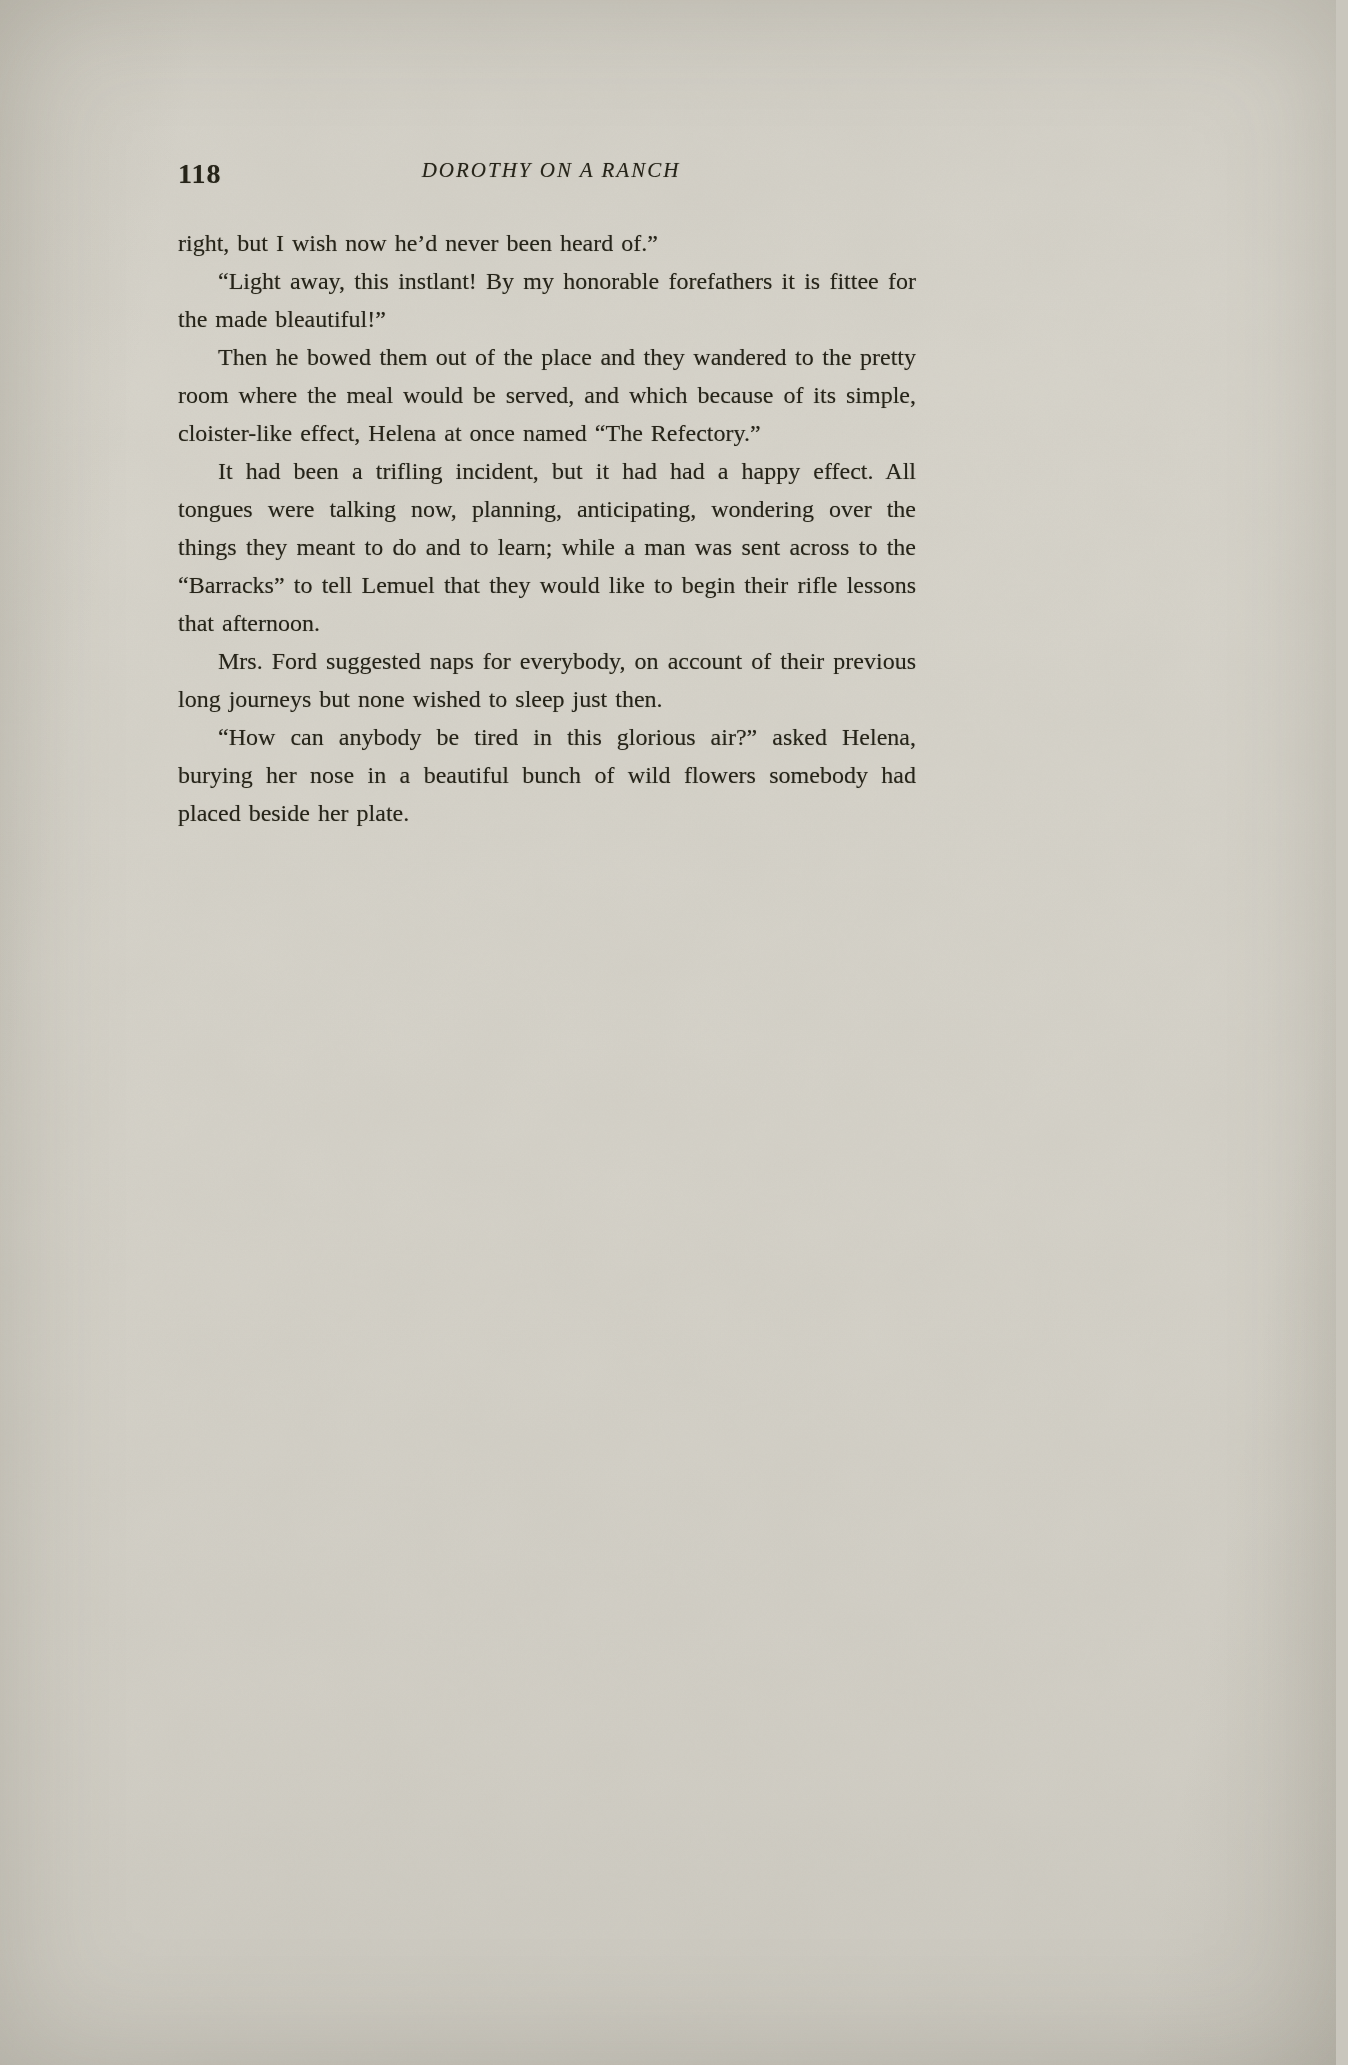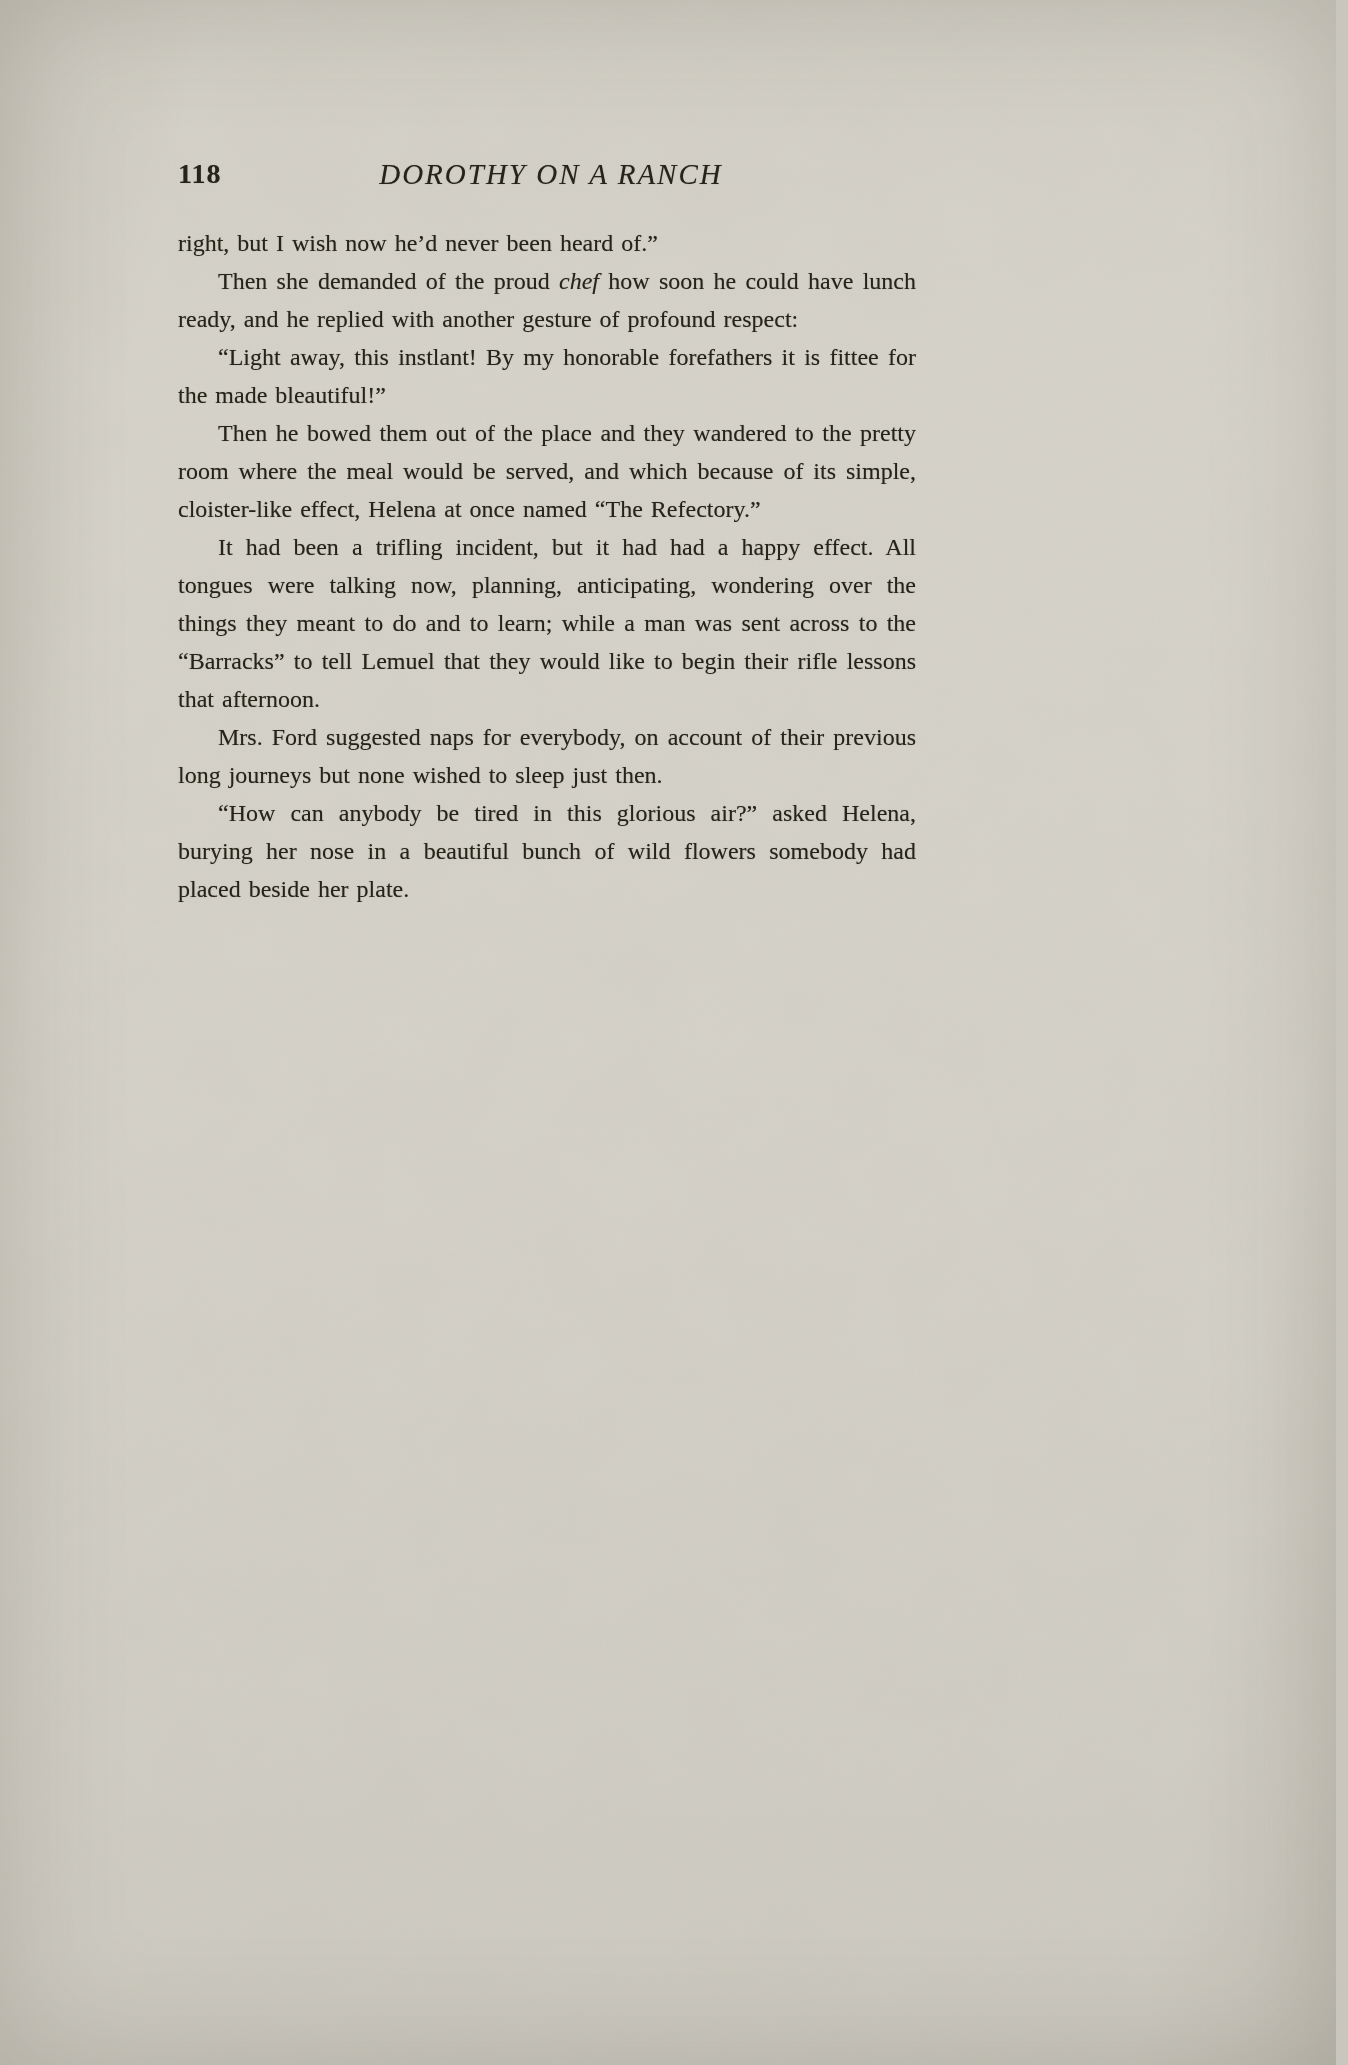"DOROTHY ON A RANCH" .running-title { font-size: 29px -> 21px }
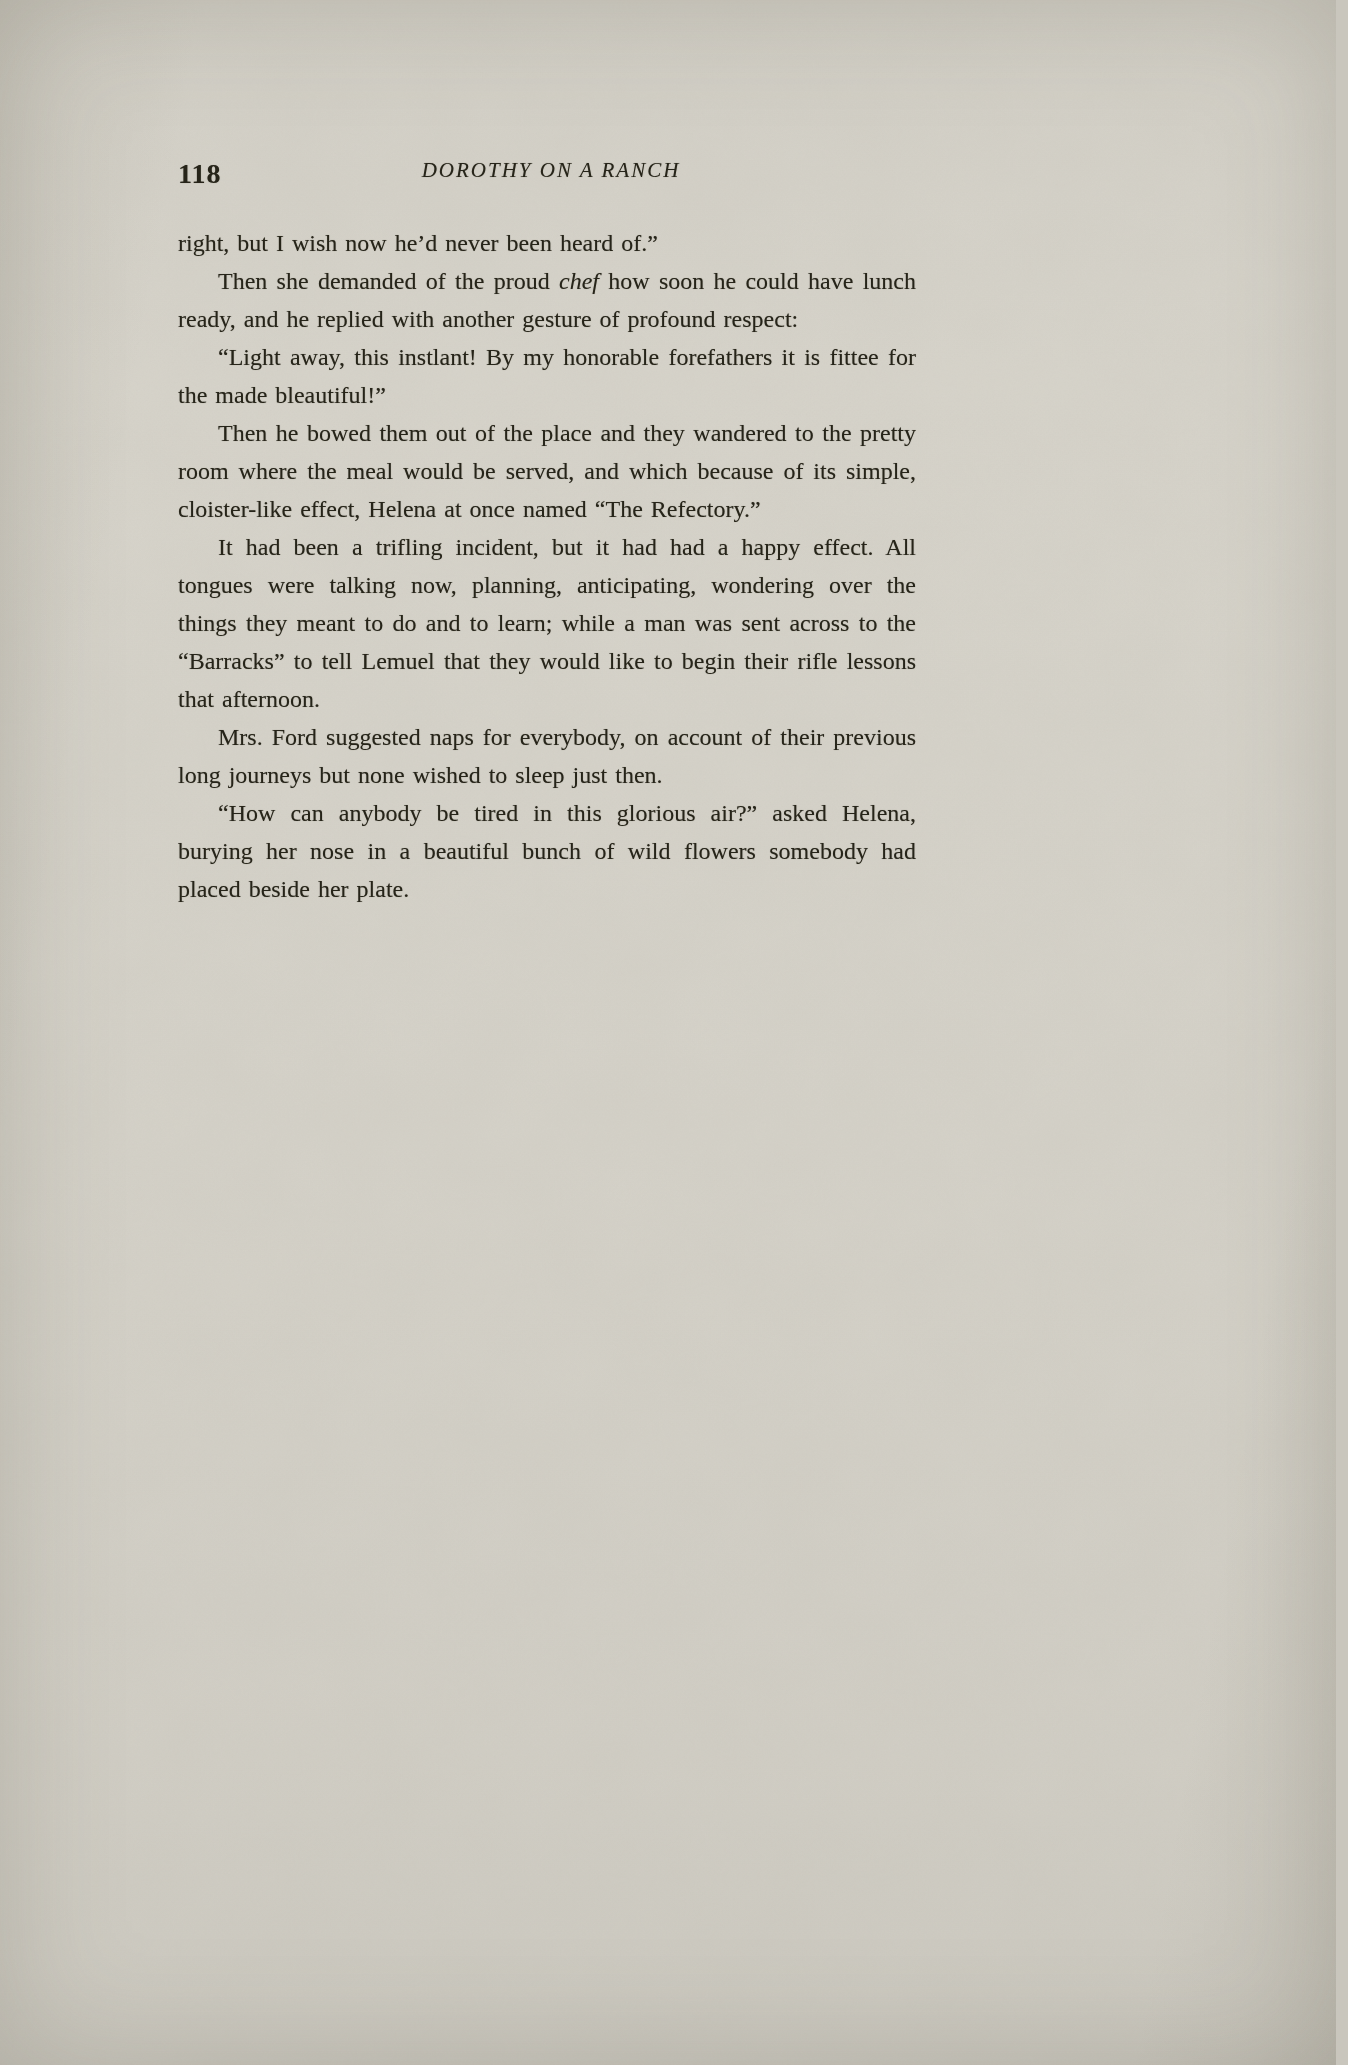"Then she demanded of the" p.indent { html: <p><span>Then she demanded of the proud </span><em>chef</em><span> how soon he could have lunch ready, and he replied with another gesture of profound respect:</span></p> -> none }
